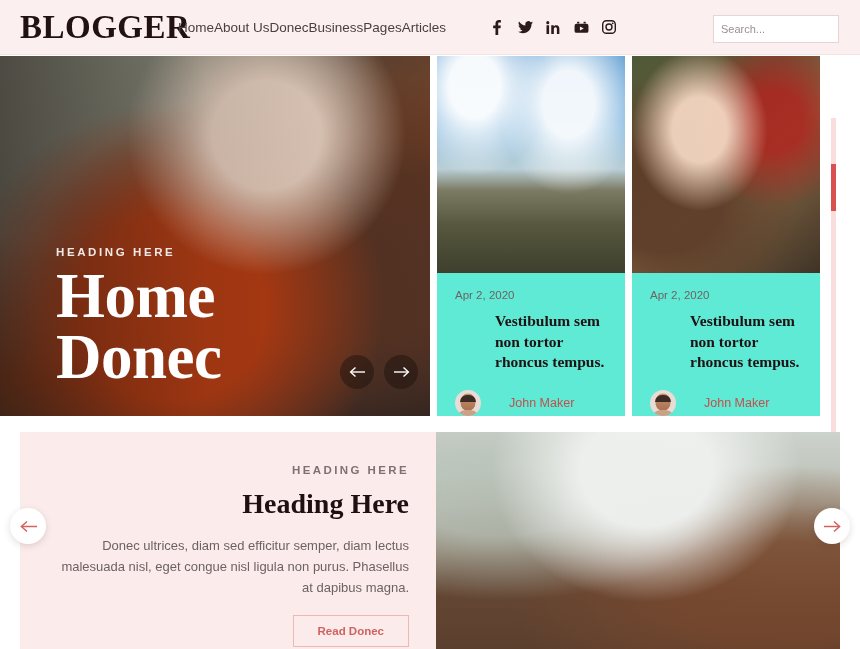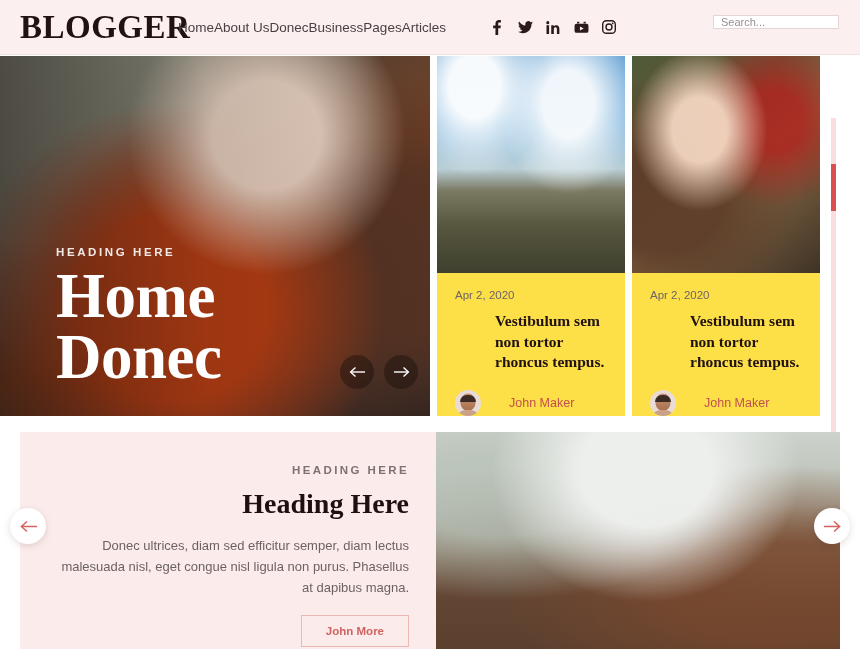"Search..." .searchbox { height: 14px -> 28px }
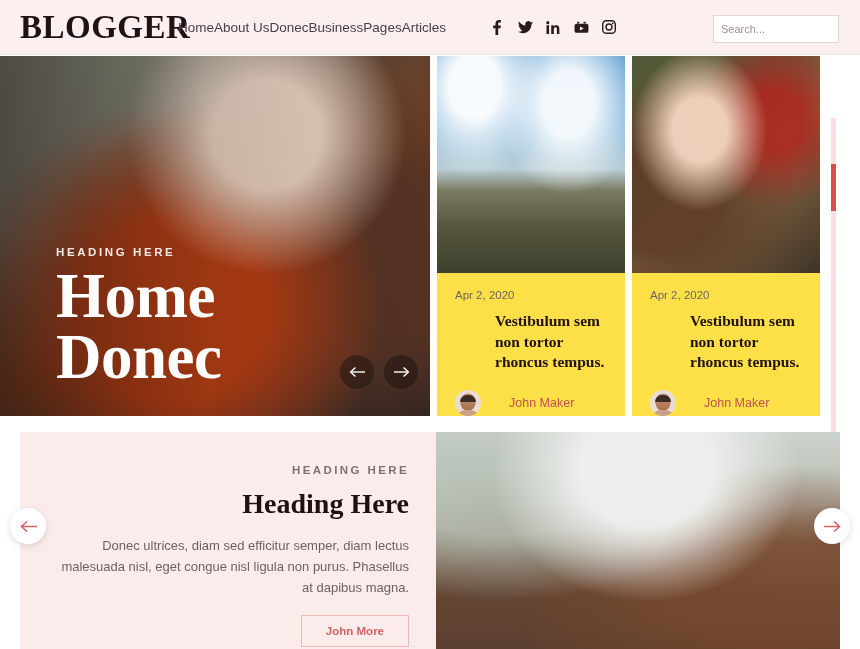"Apr 2, 2020" .card { background: #fde047 -> #5eead4 }
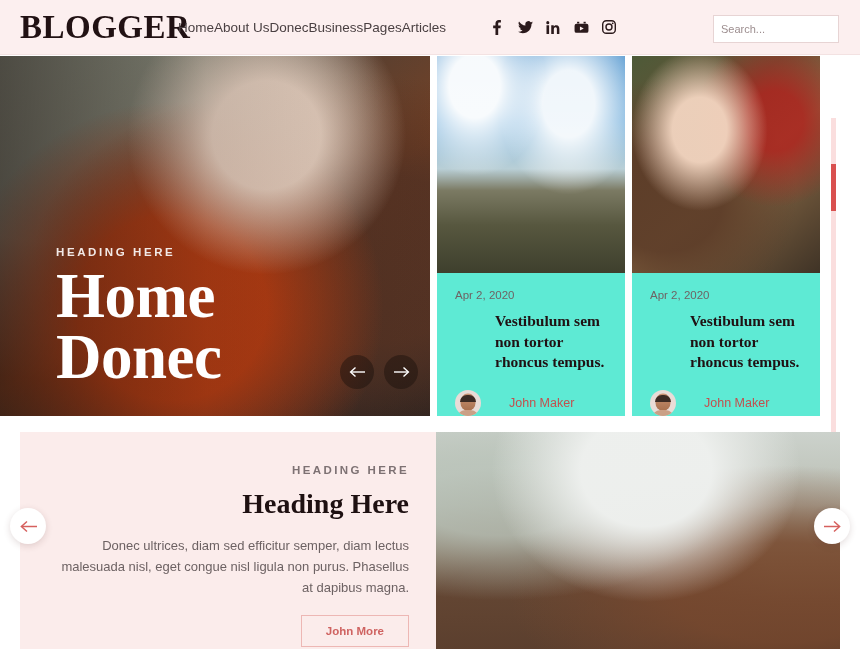"John More" button.readmore { text: John More -> Read Donec }
